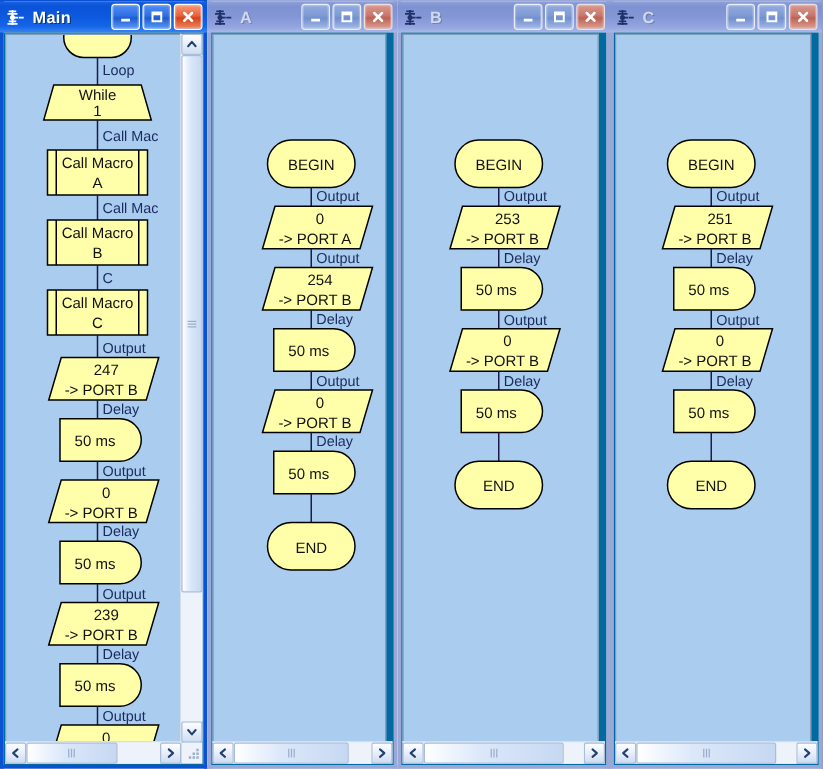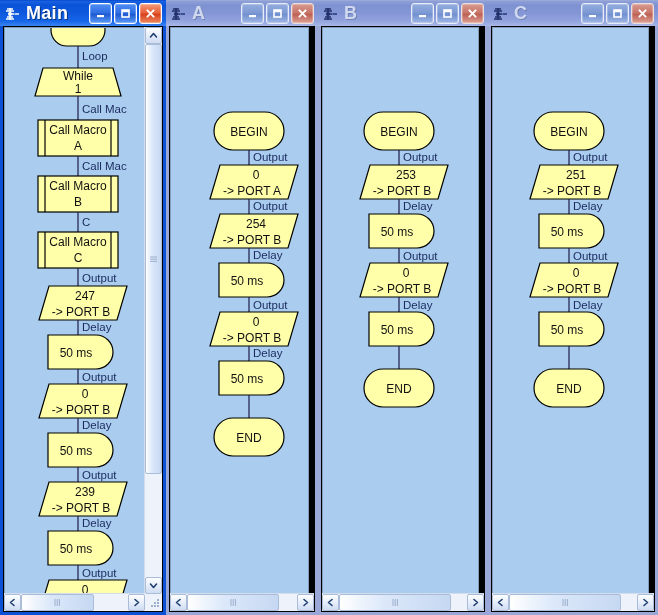"Main" .titlebar .tb-title { font-size: 18px -> 13px }
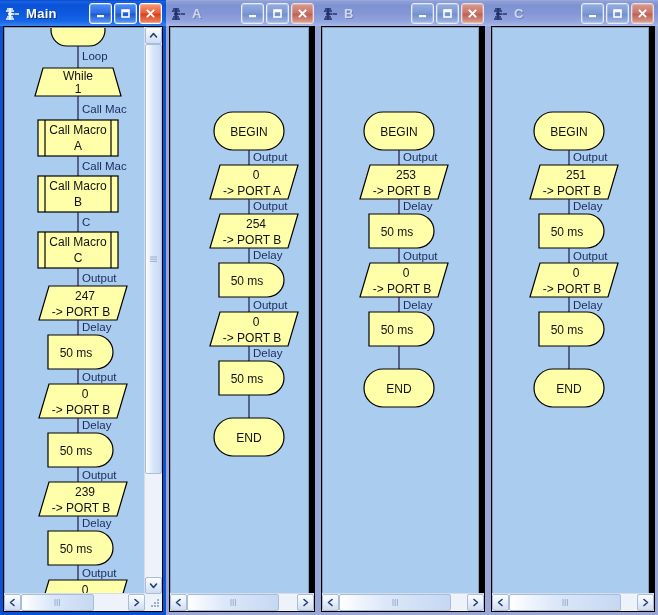"Loop" .client { background: #000000 -> #0369a1 }
